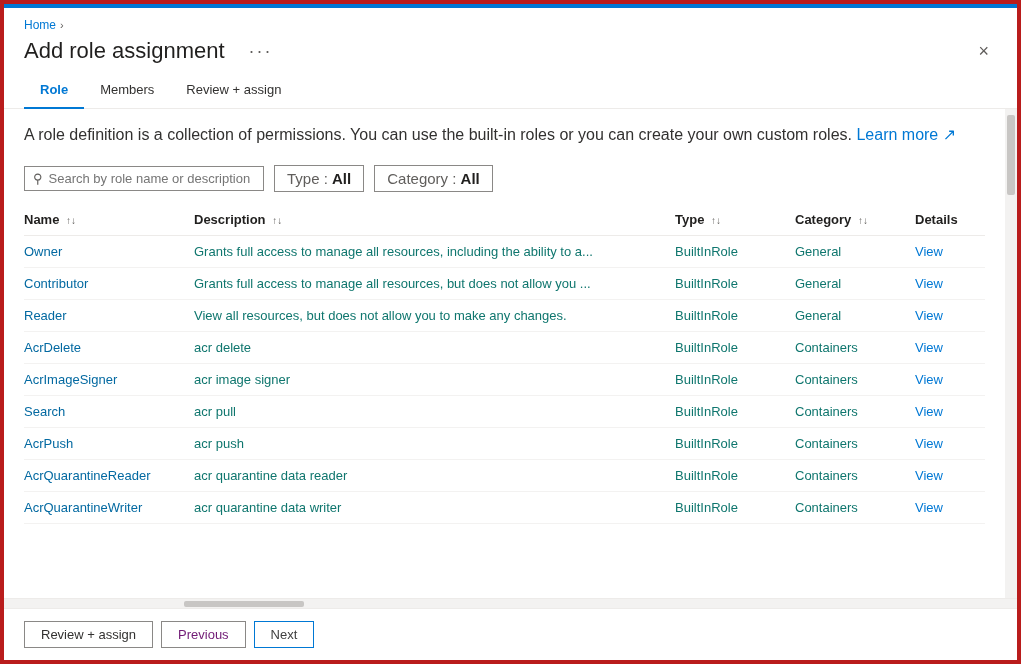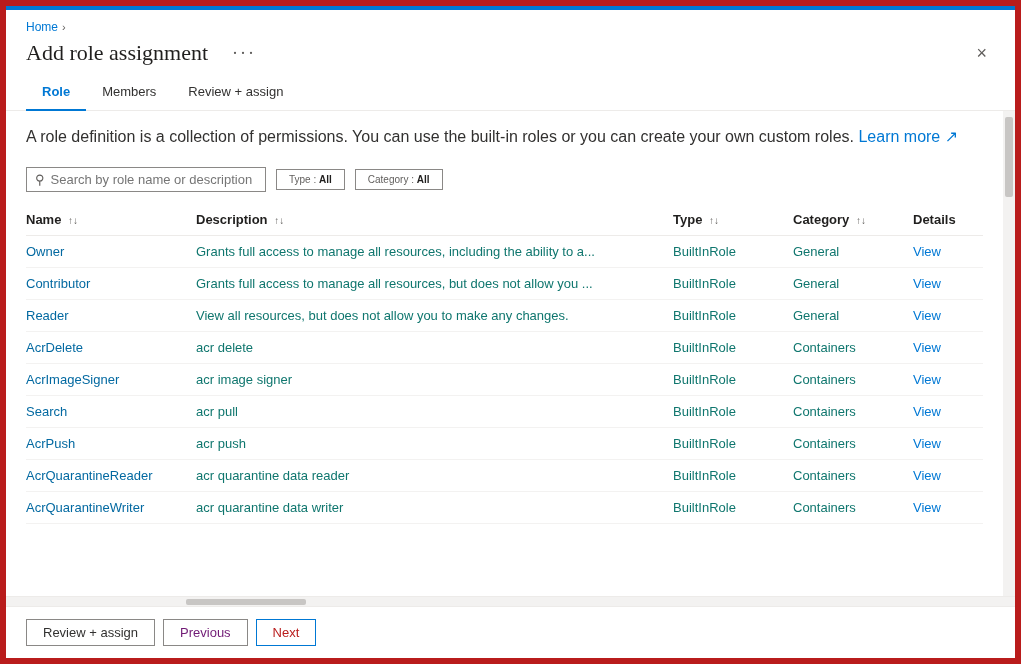"Home" .window { border: 6px solid #b91c1c -> 4px solid #b91c1c }
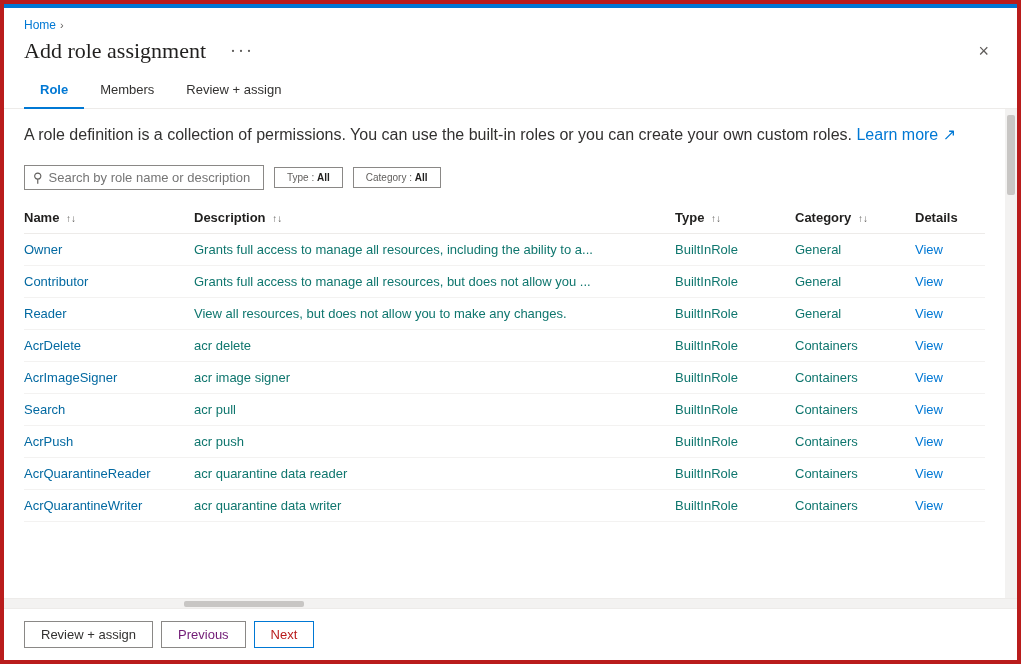"Add role assignment" .page-title { font-family: Liberation Serif, serif -> none }
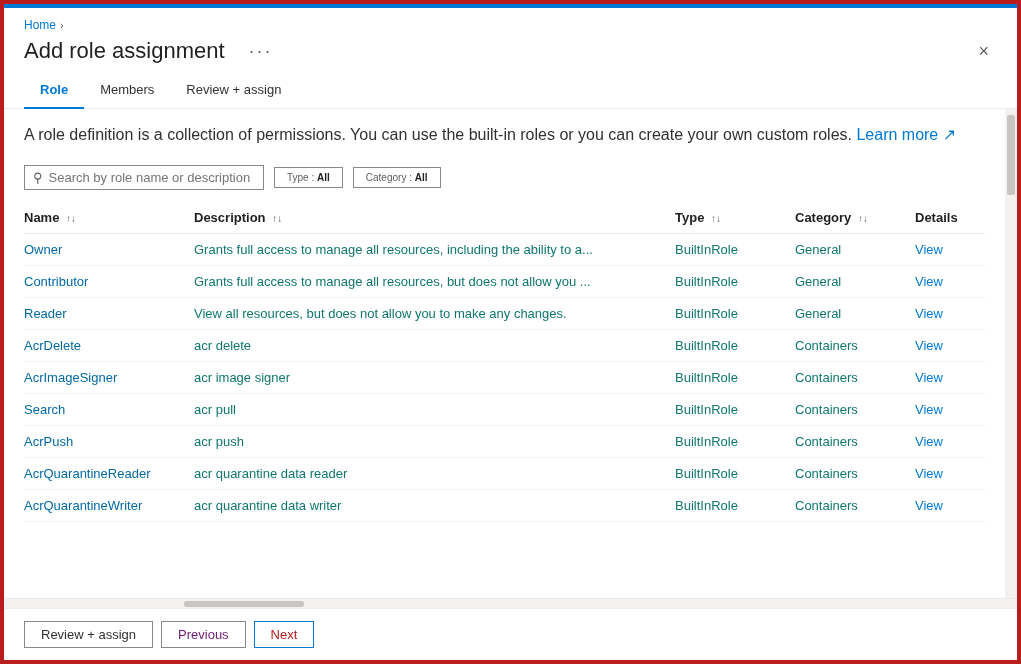"Type : All" .filter-pill { font-size: 10px -> 15px }
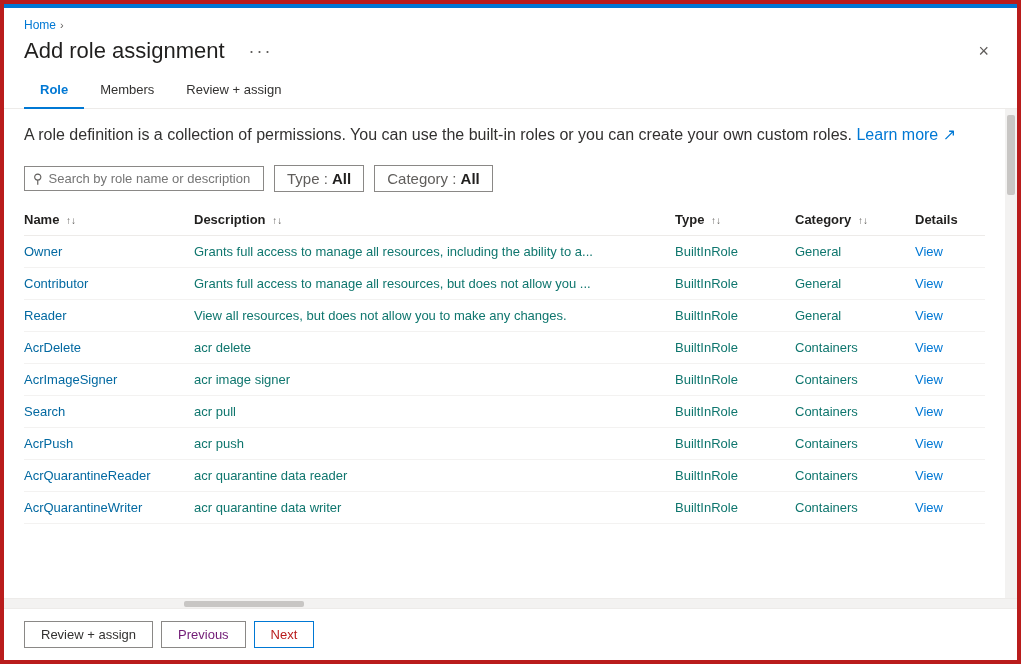"Next" .footer-btn.outlined { color: #b91c1c -> #404040 }
